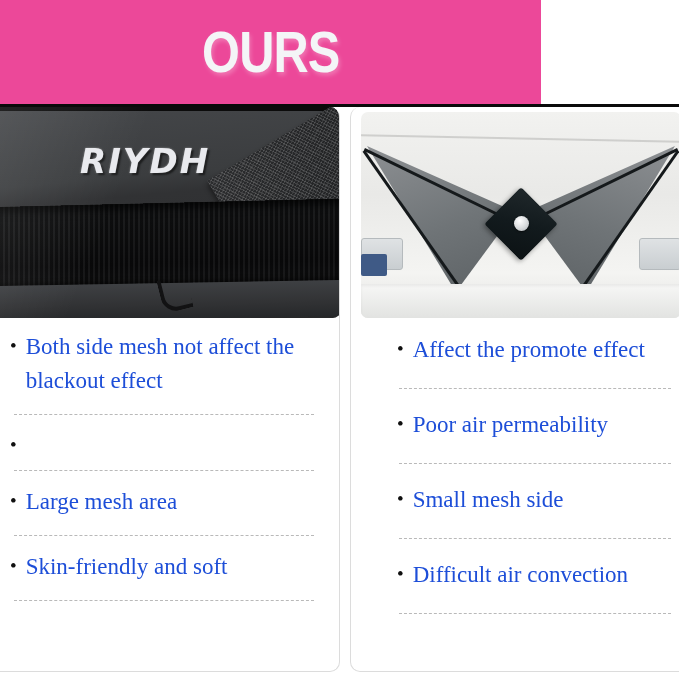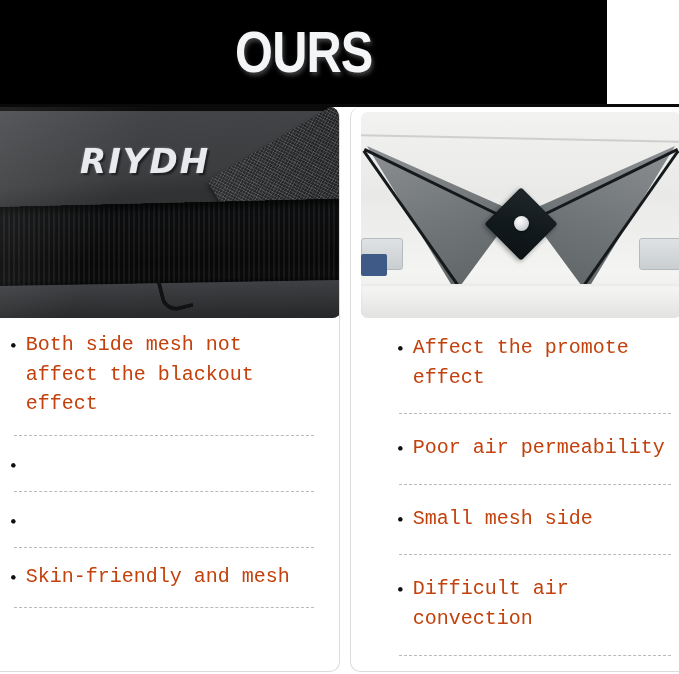"OURS" .header { background: #000000 -> #ec4899; width: 607px -> 541px }
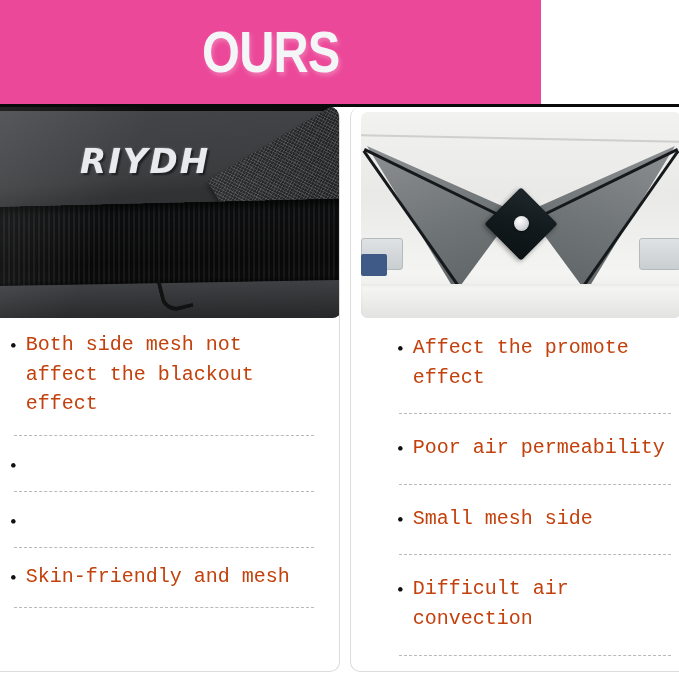"Both side mesh not affect" .feature-text { color: #c2410c -> #1d4ed8; font-family: Liberation Mono, monospace -> Liberation Serif, serif; font-size: 20px -> 23px }
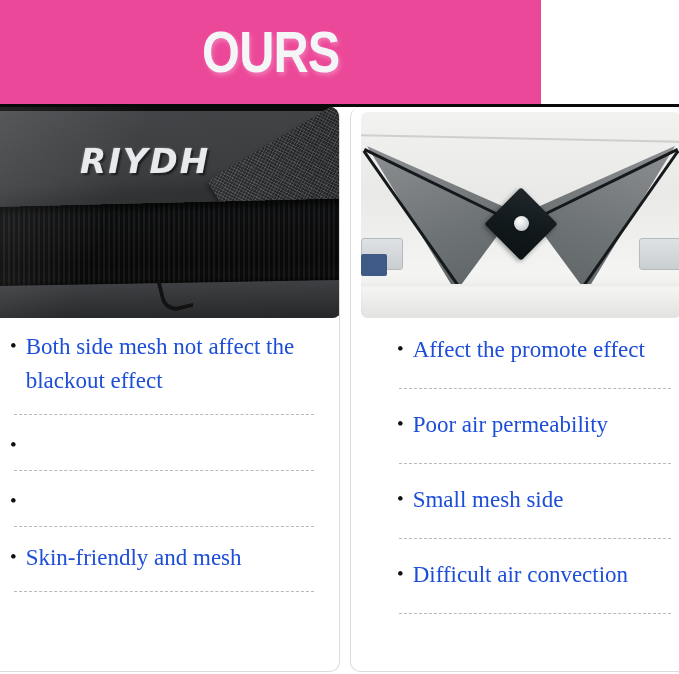"Large mesh area" span.feature-text { html: none -> <span>Large mesh area</span> }
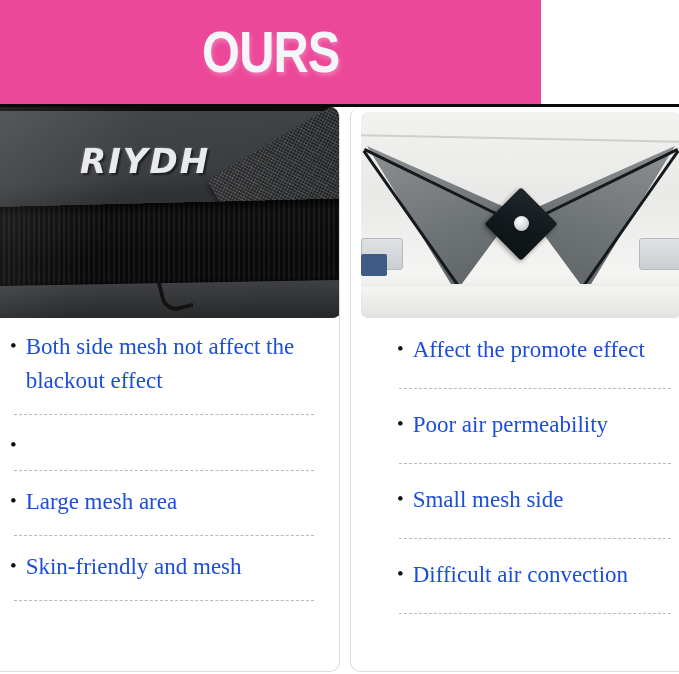"Skin-friendly and mesh" span.feature-text { text: mesh -> soft }
